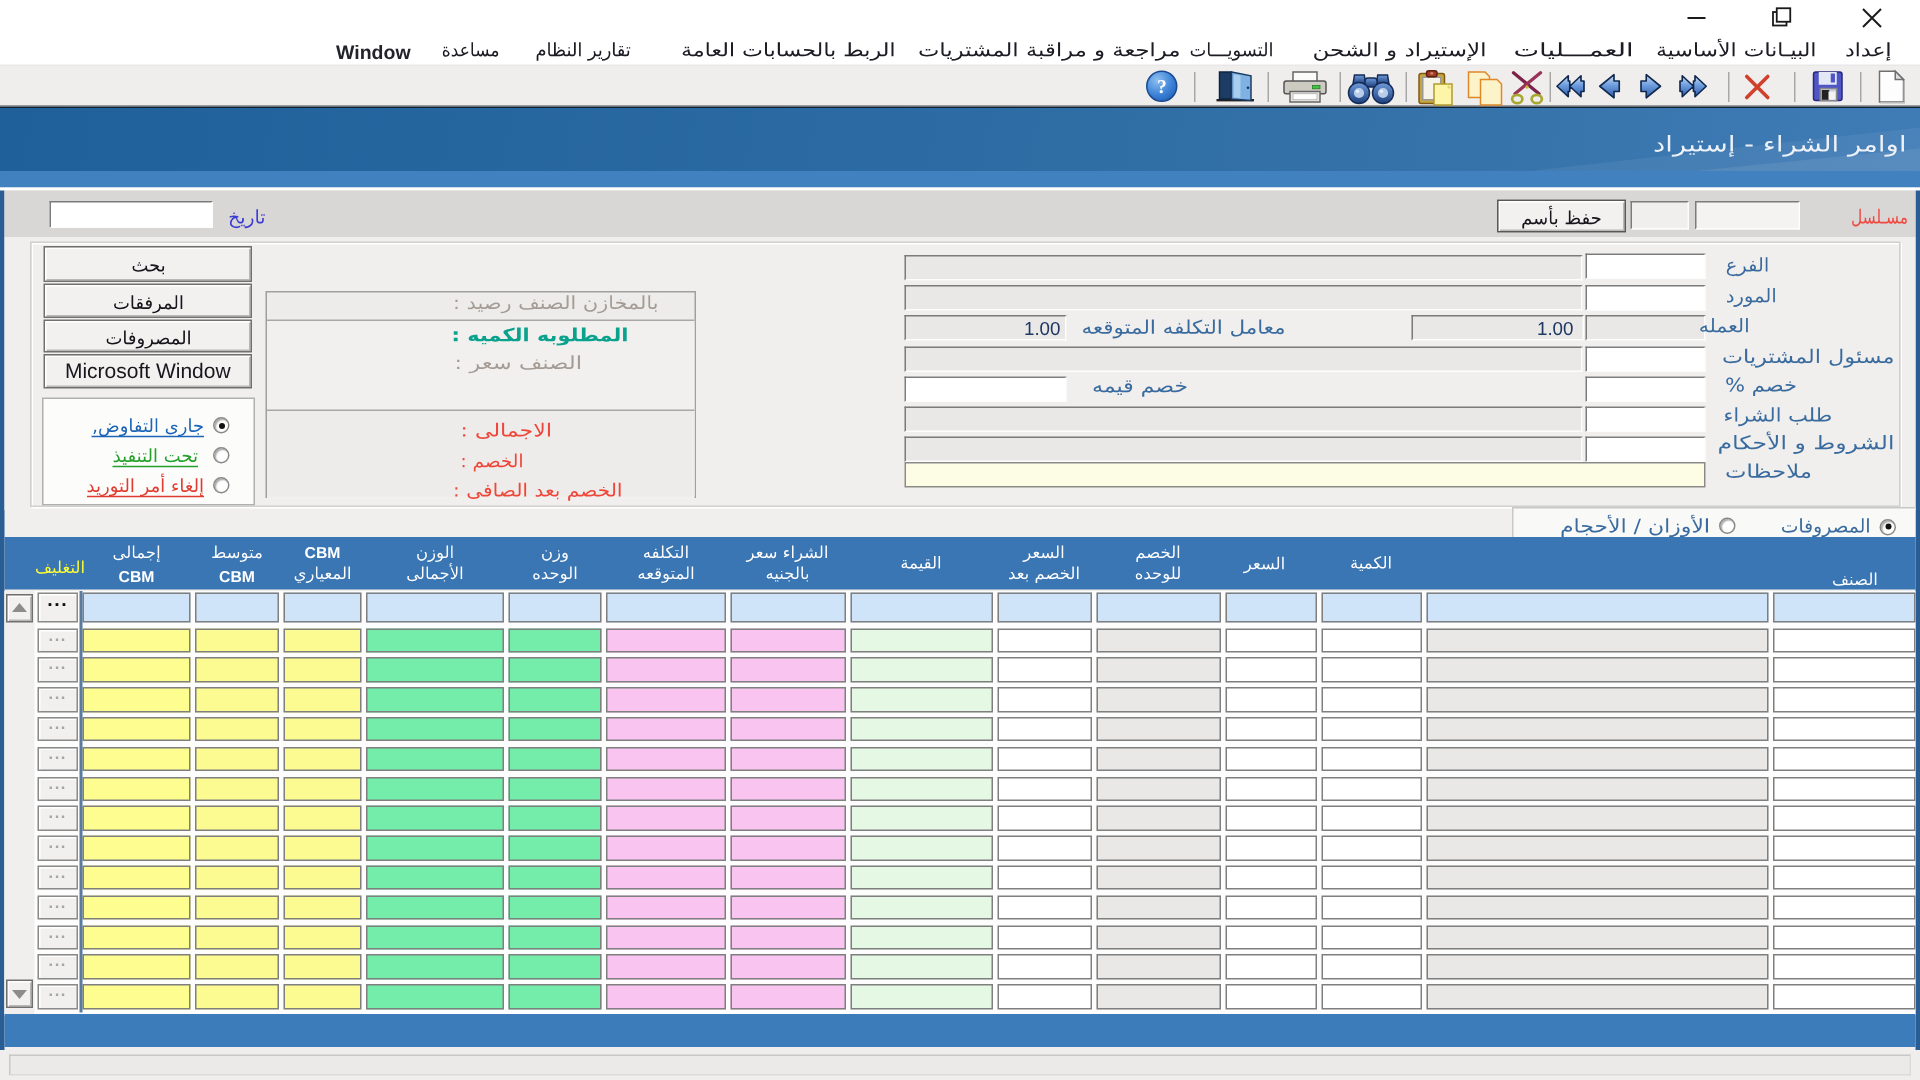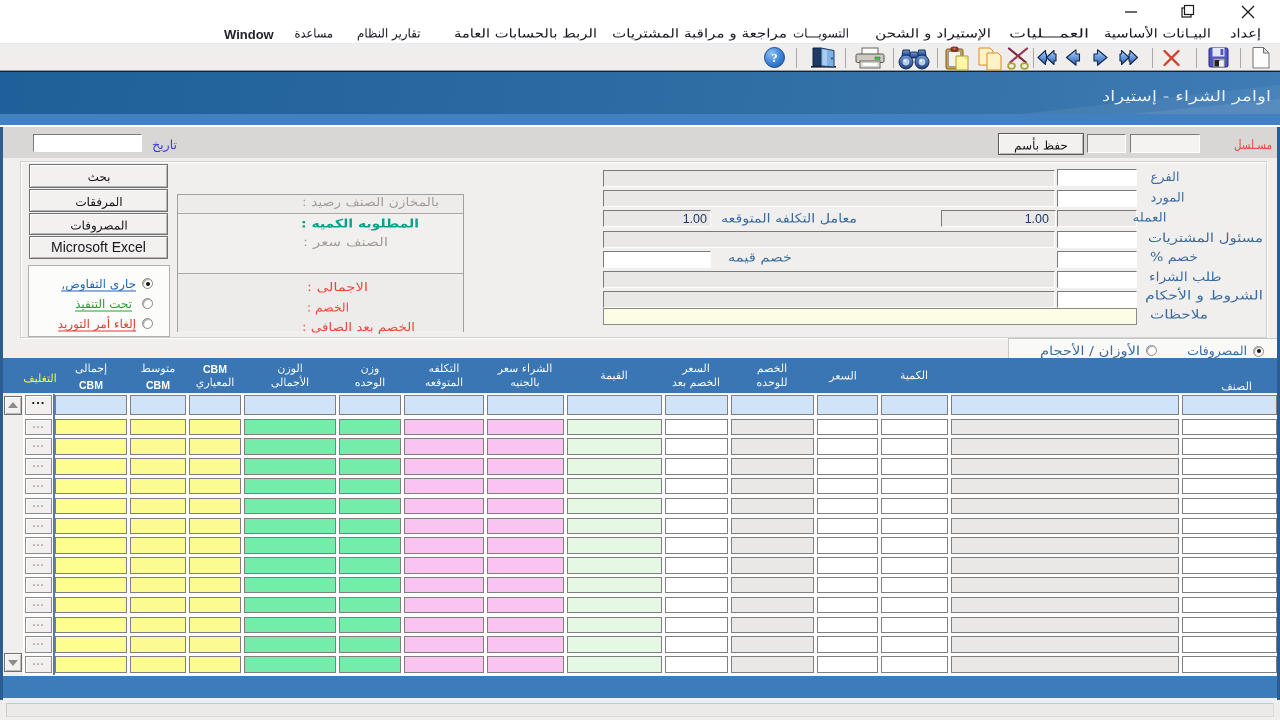"Microsoft Excel" div.abs { text: Excel -> Window }
